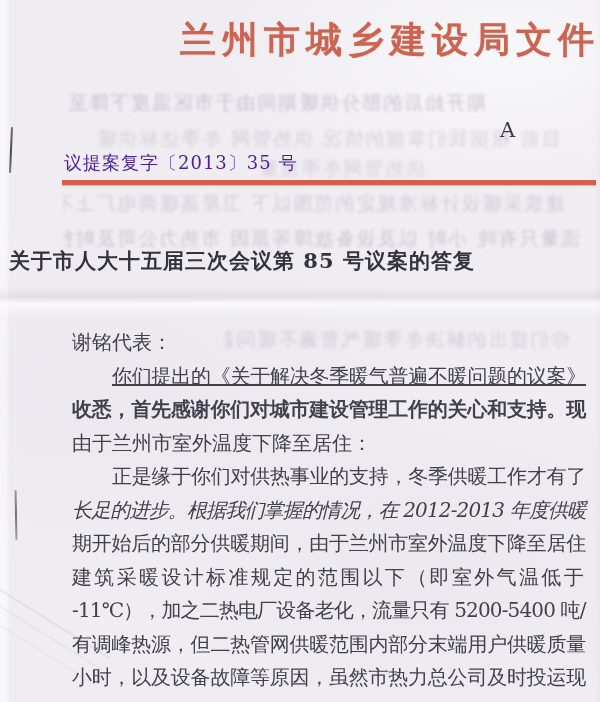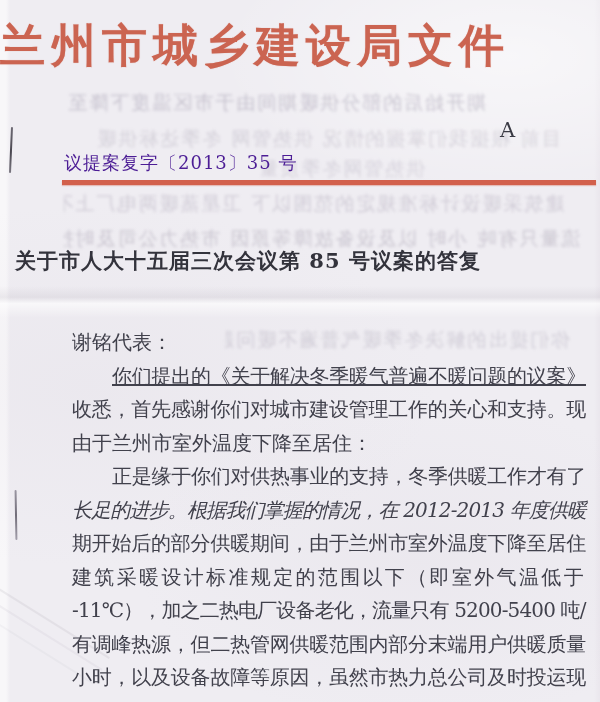"兰州市城乡建设局文件" .agency-header { font-size: 45px -> 36px; text-align: left -> right }
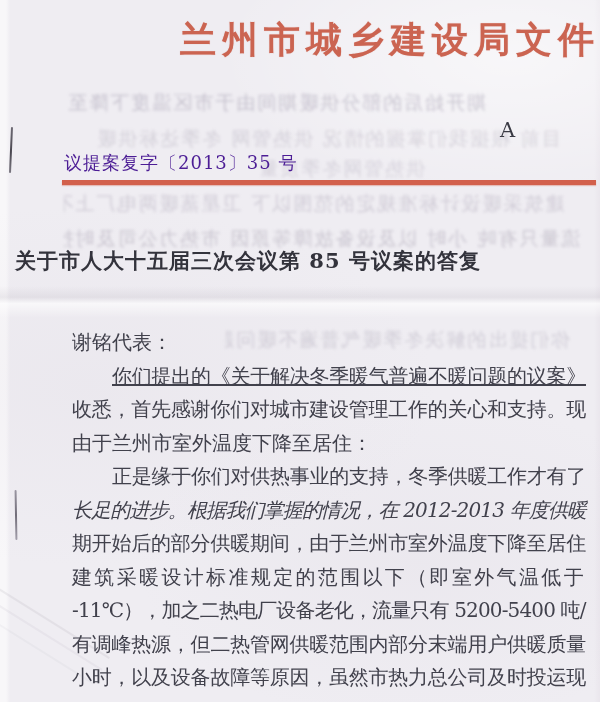"关于市人大十五届三次会议第 85 号议案的答复" .doc-title { left: 10px -> 4px }
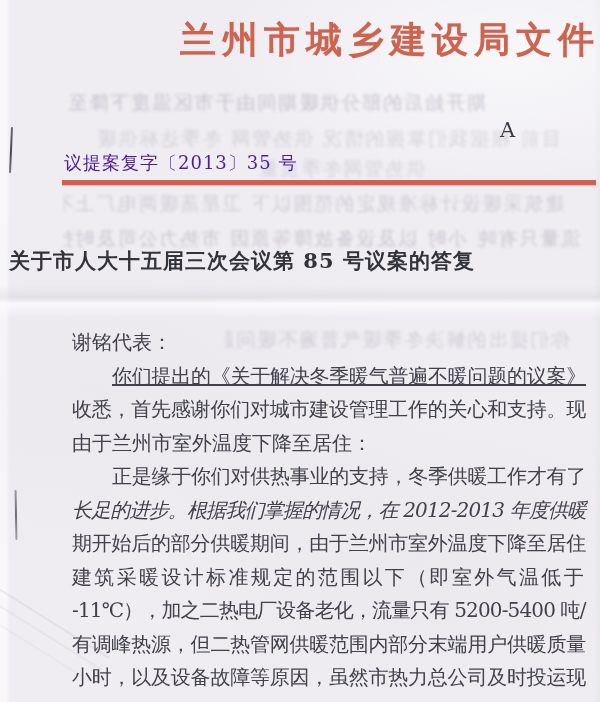"收悉，首先感谢你们对城市建设管理工作的关心和支持。现" span { font-weight: none -> bold }
